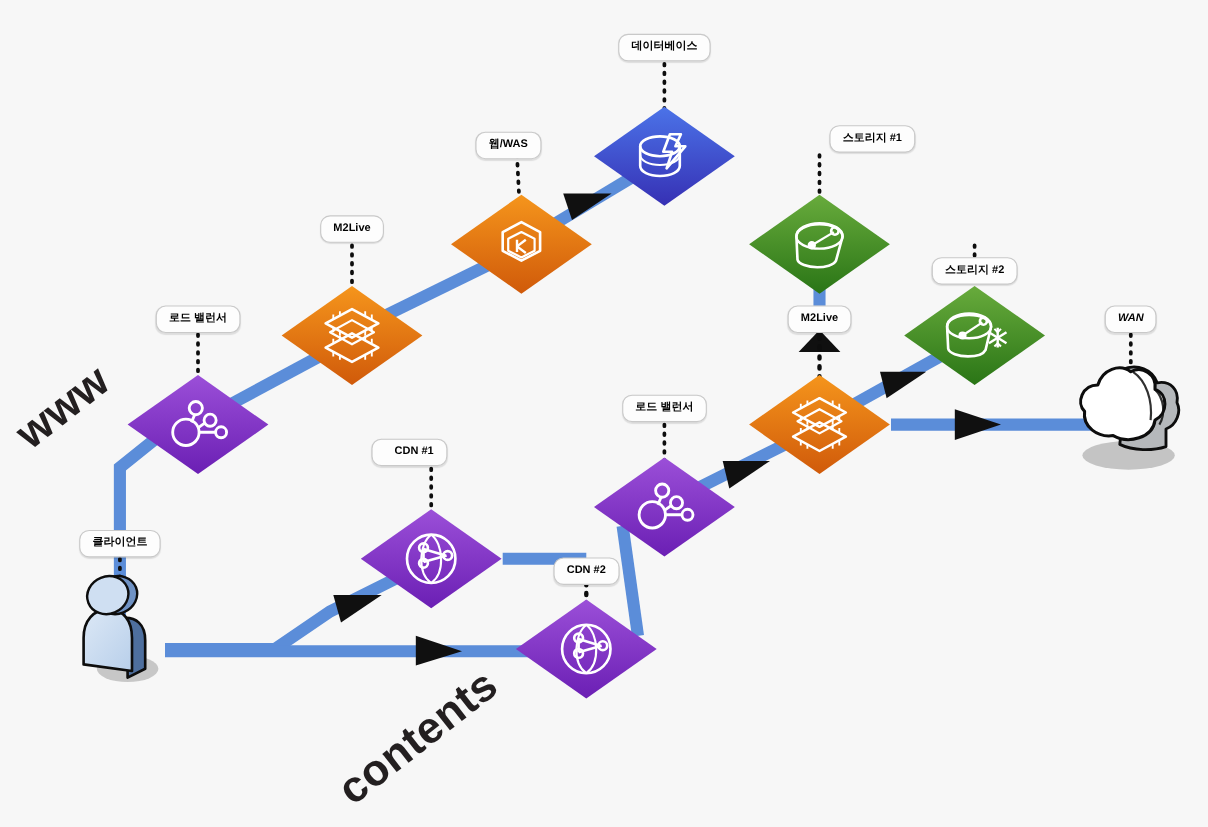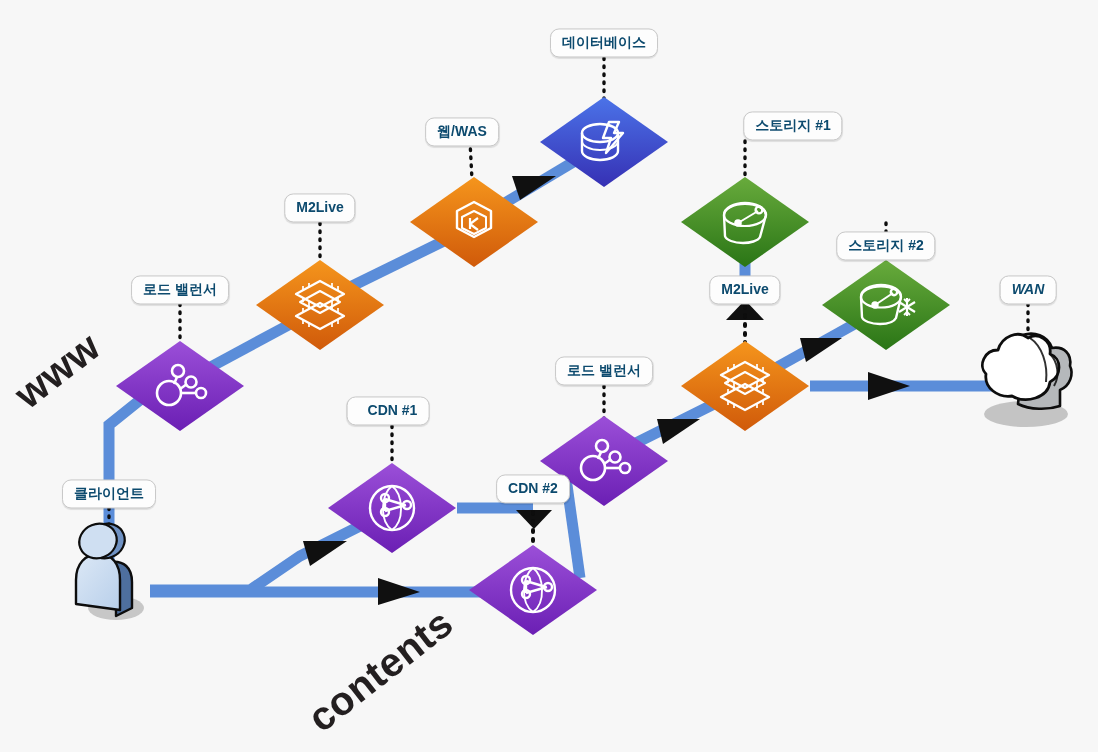"데이터베이스" .label { color: #0c4a6e -> #000000; font-size: 14px -> 10px }
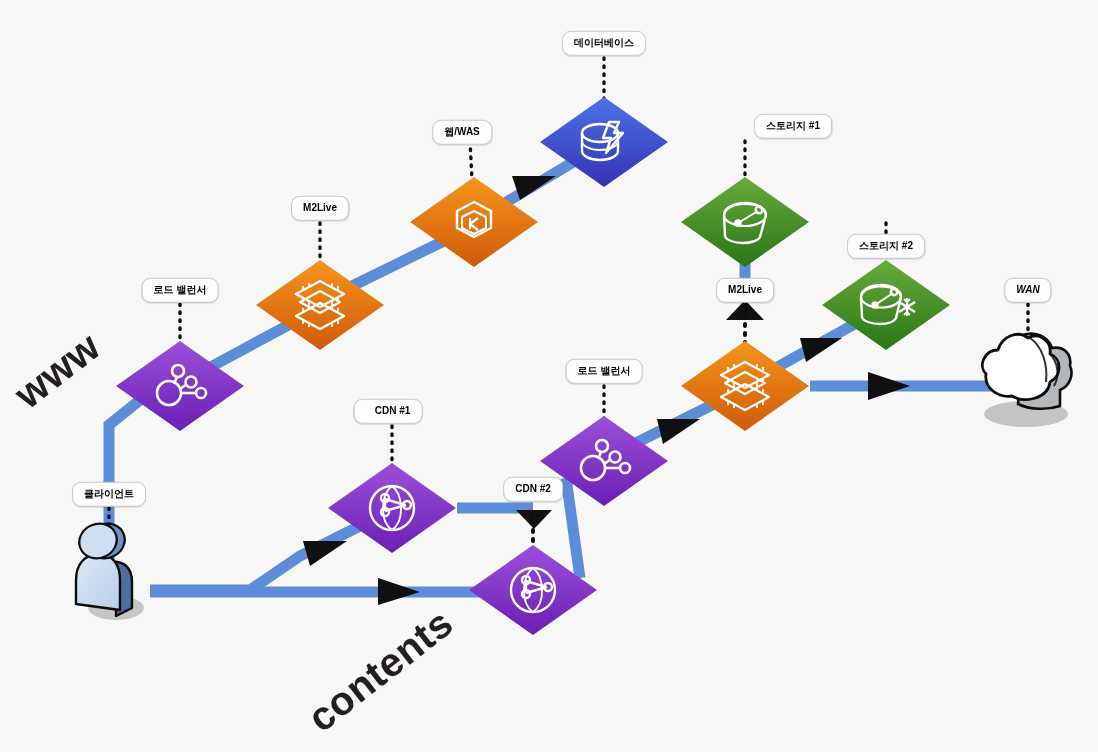"CDN #1" div.label { left: 388px -> 372px }
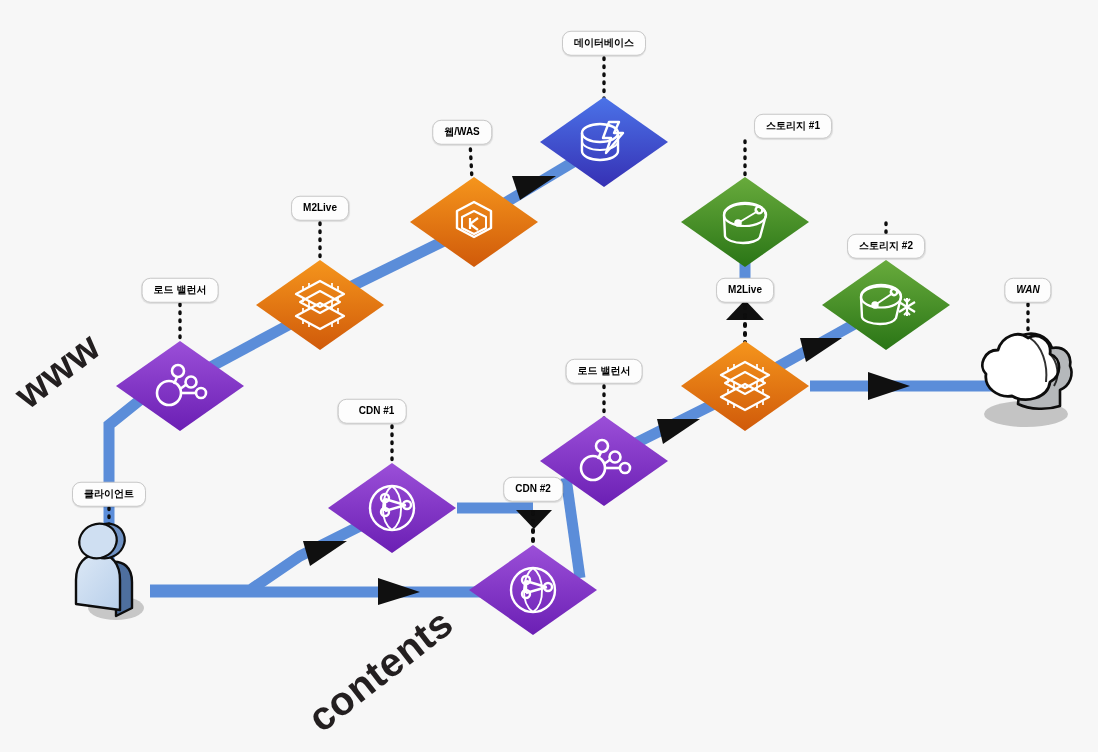"CDN #2" div.label { top: 489px -> 519px }
